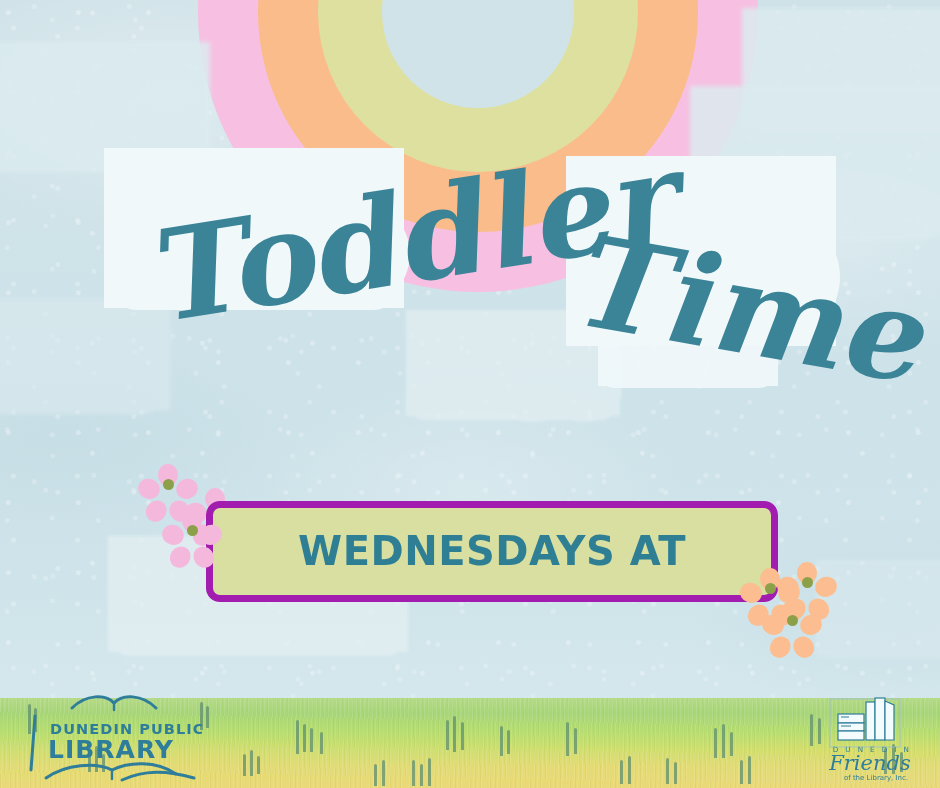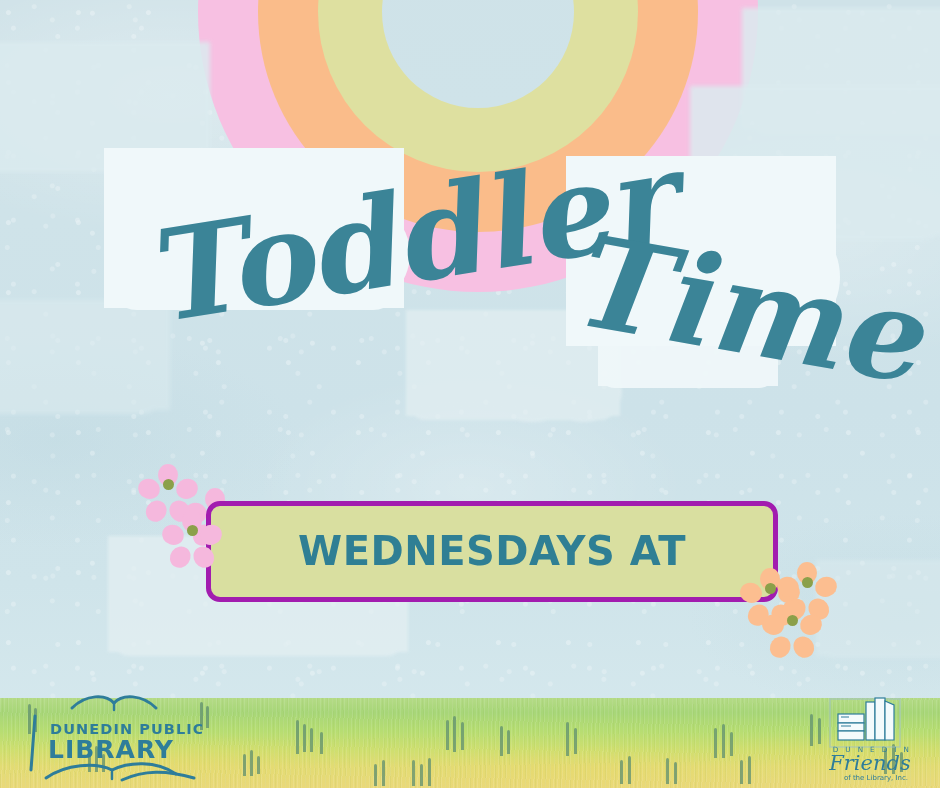"WEDNESDAYS AT" #banner { border: 5px solid #a21caf -> 7px solid #a21caf }
